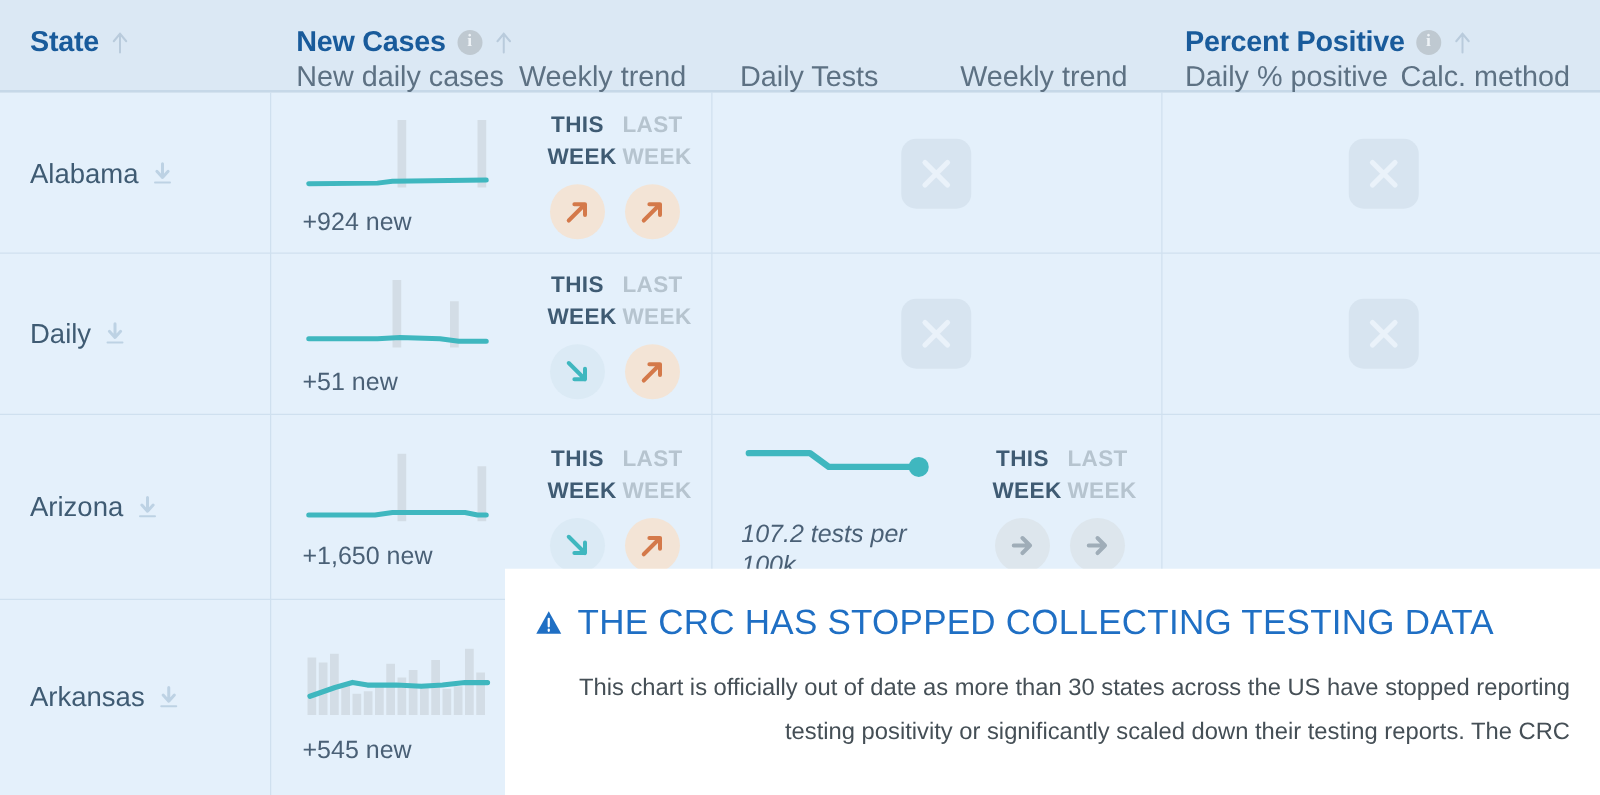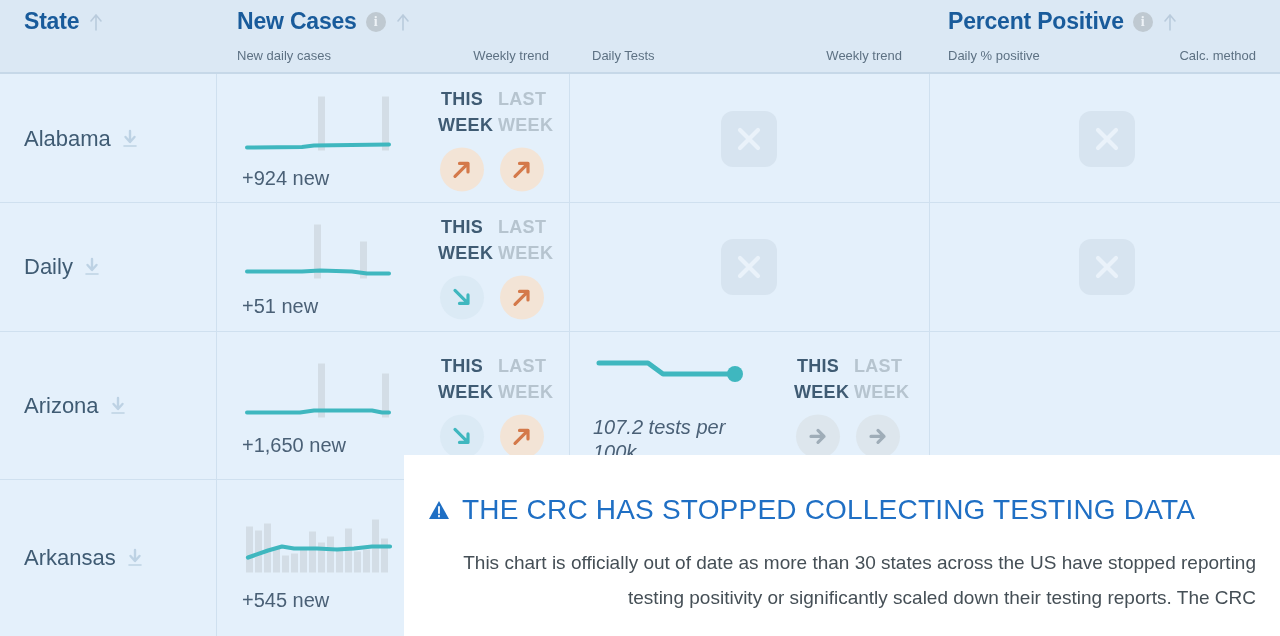"State" .th-title { padding-top: 8px -> 20px }
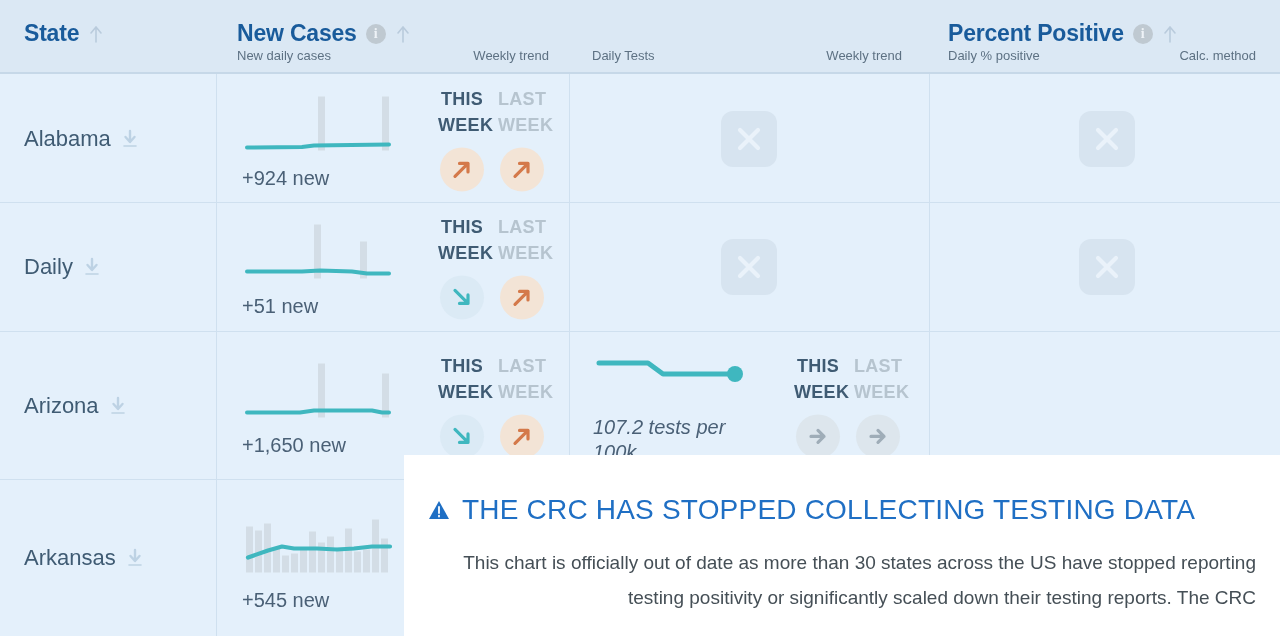"New daily cases" .th-sub { font-size: 13px -> 23px }
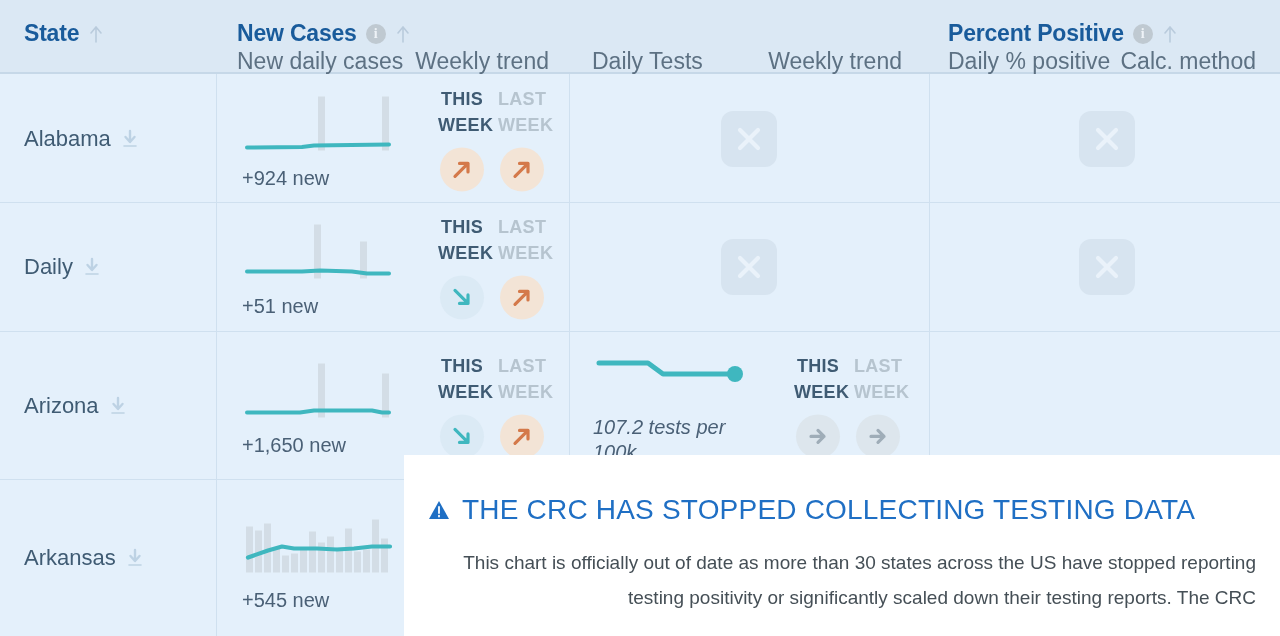"THE CRC HAS STOPPED COLLECTING" .banner { padding: 39px 24px 0 24px -> 27px 24px 0 24px }
